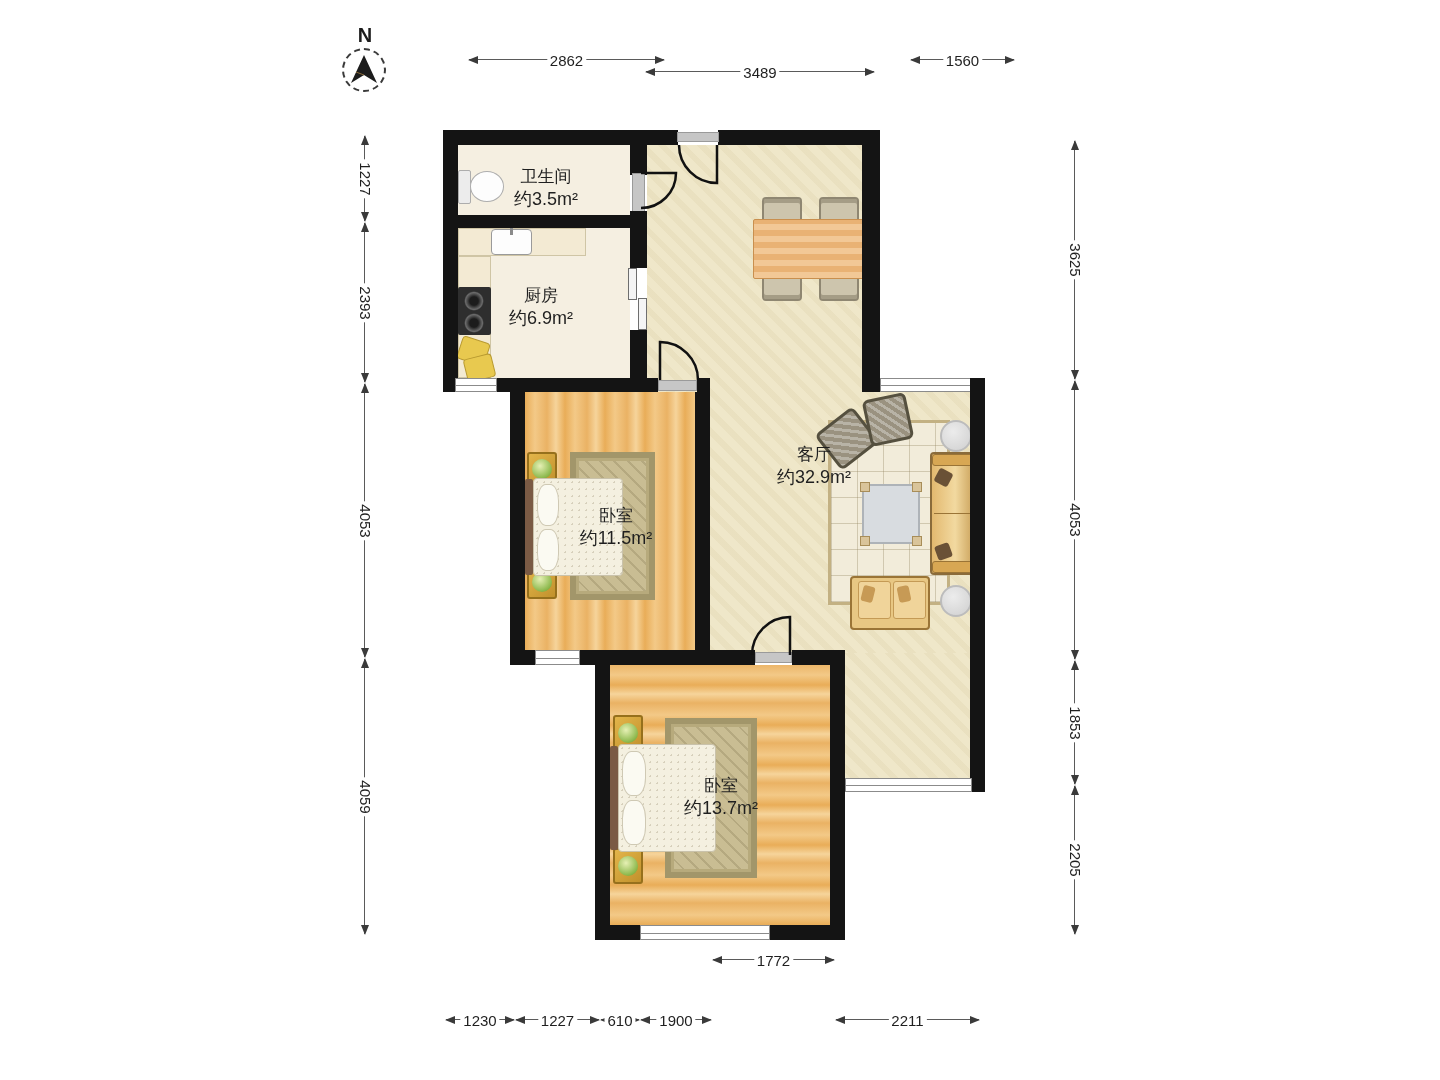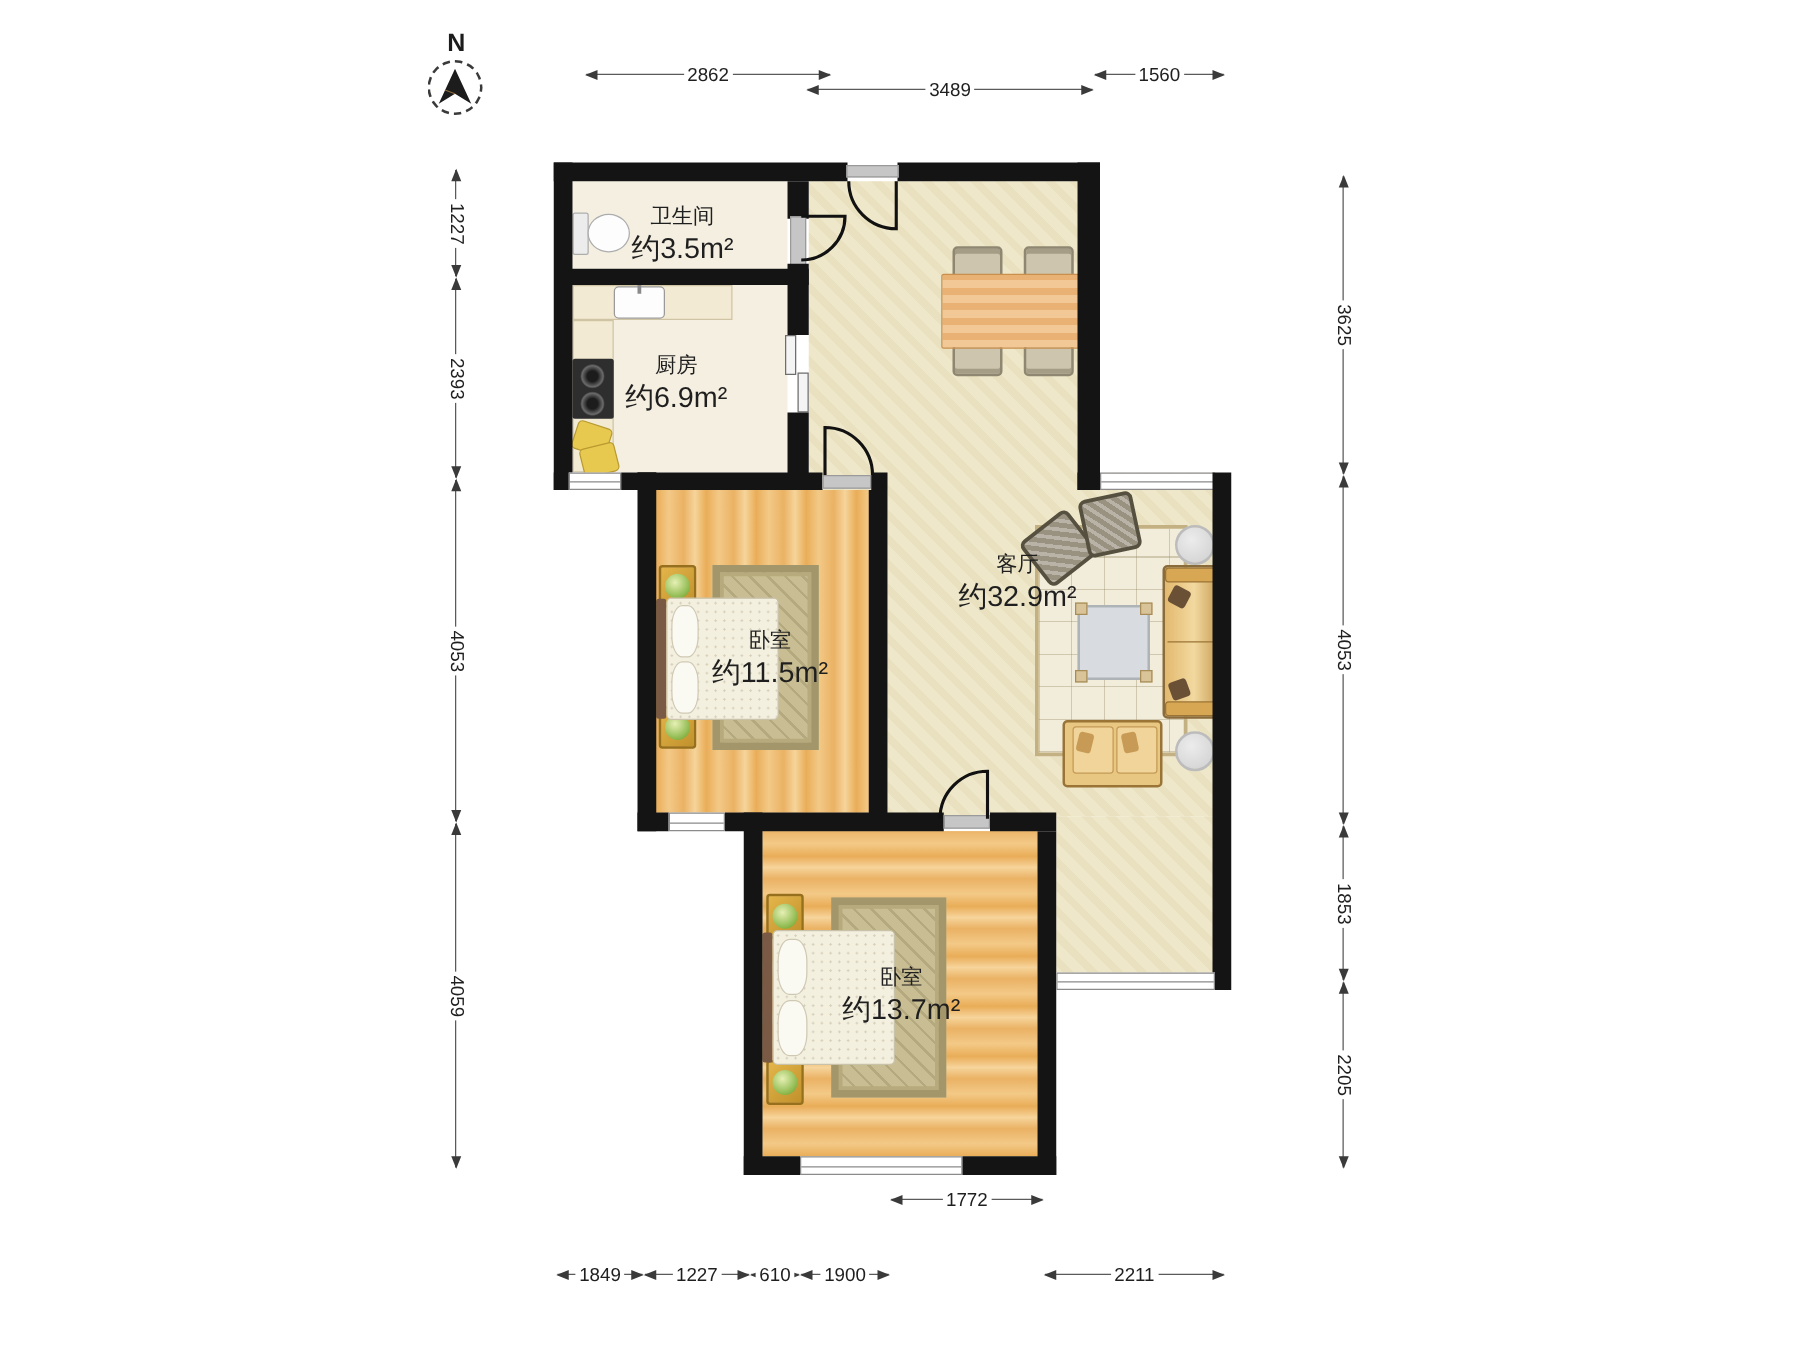"1560" div.dim { left: 875px -> 910px }
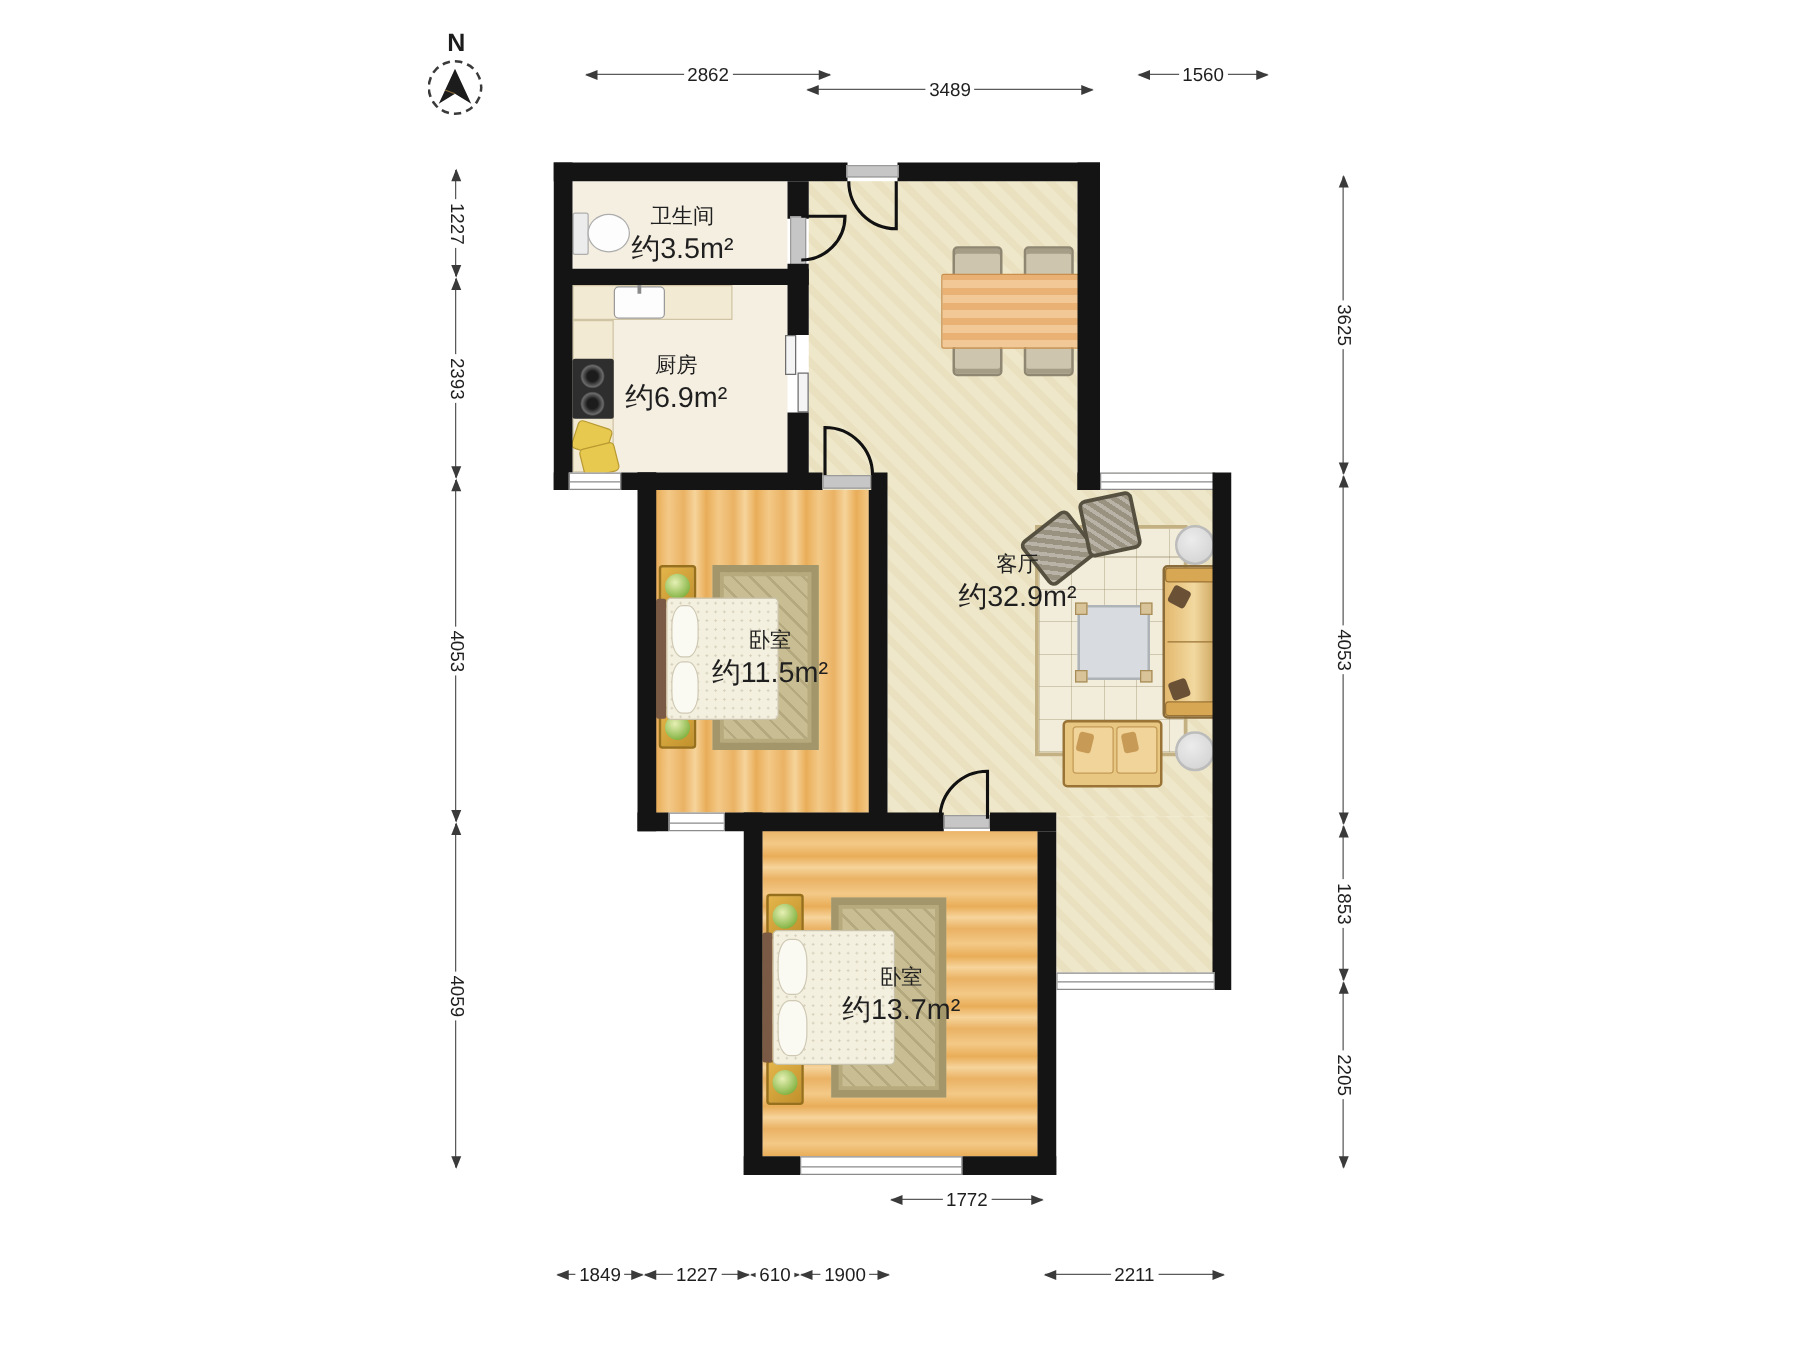"约3.5m²" .room-label .rarea { font-size: 23px -> 18px }
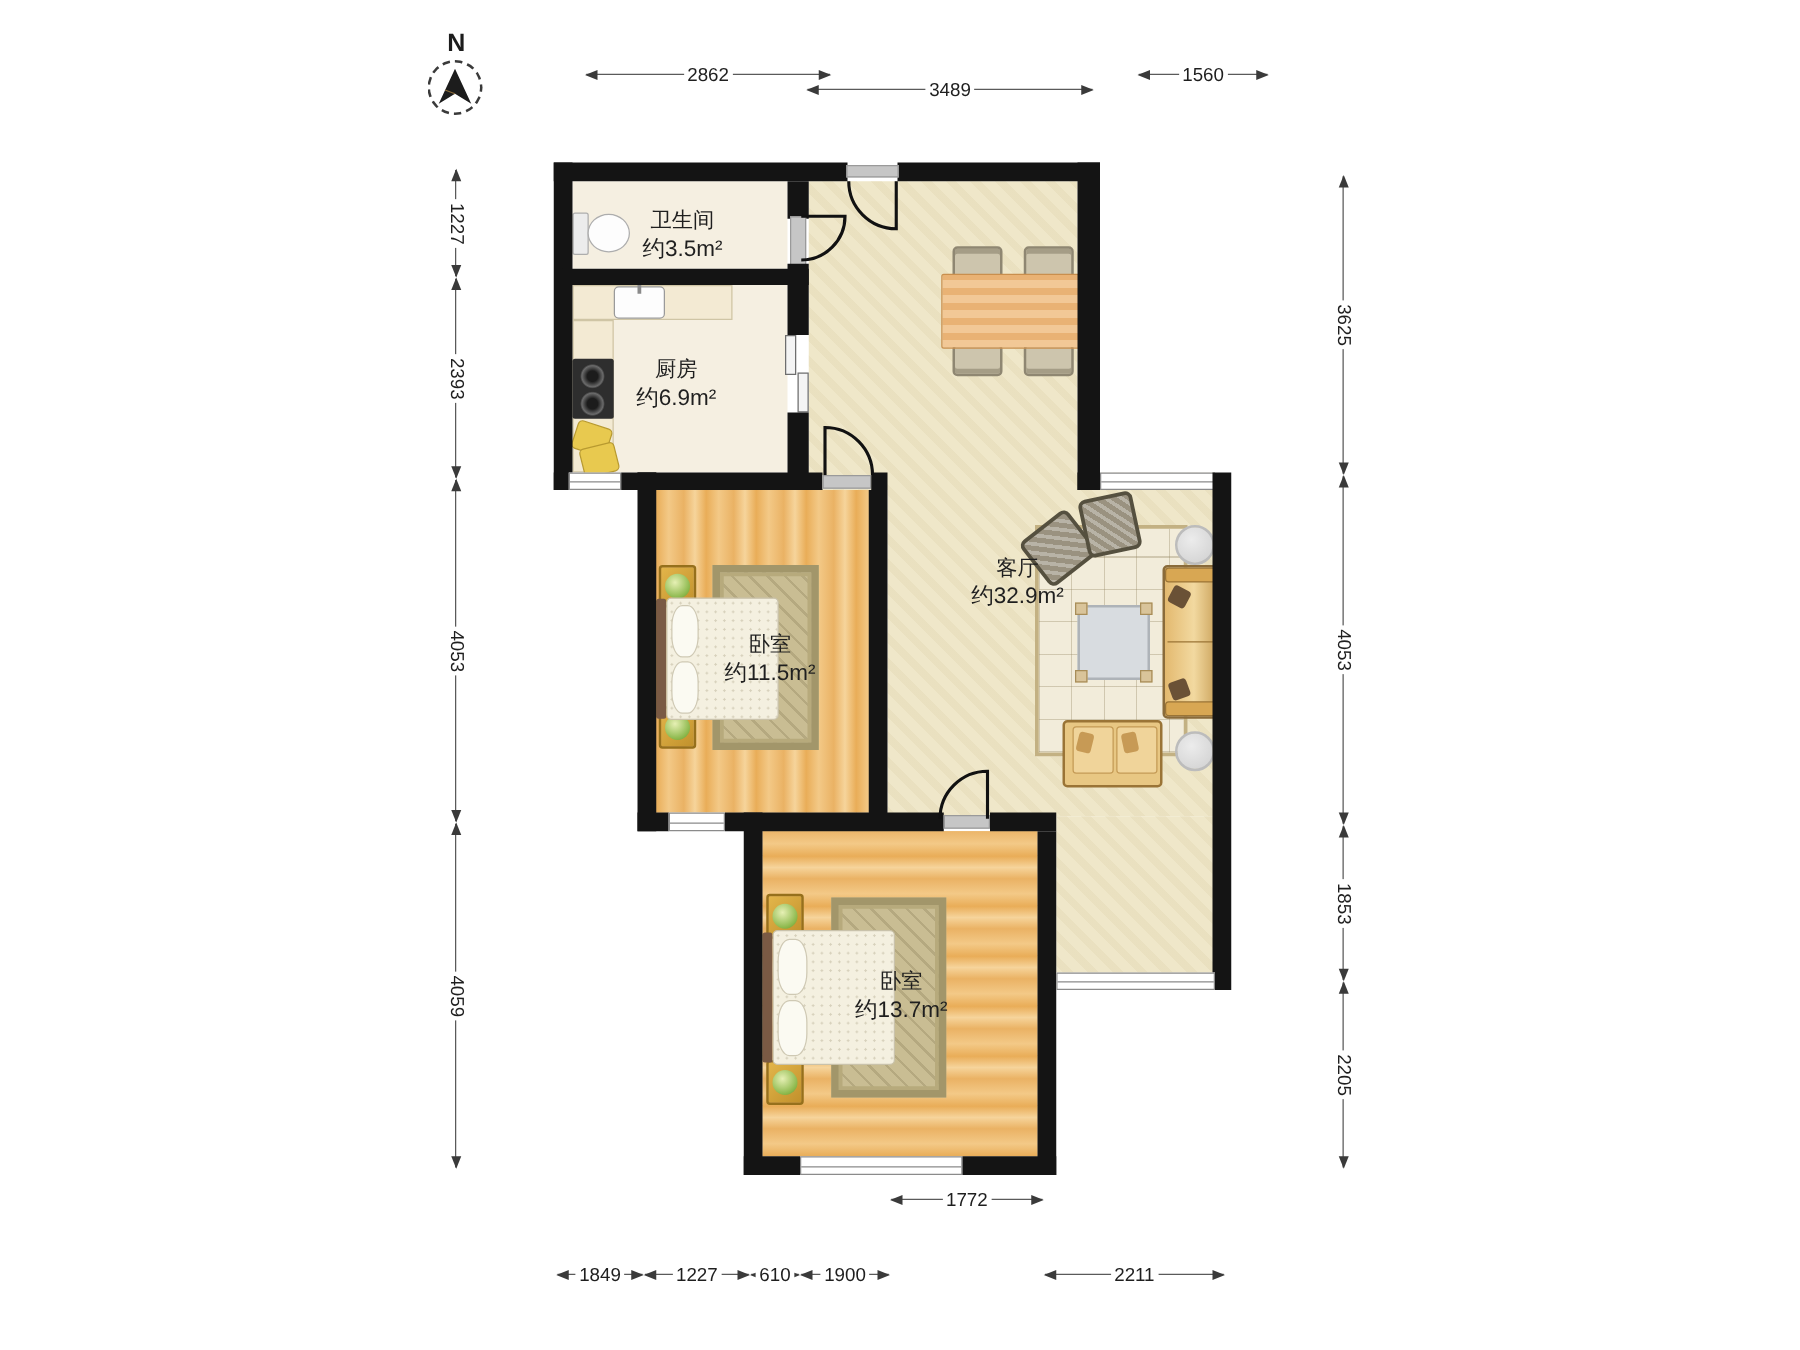"1849" span.lbl { text: 1849 -> 1230 }
